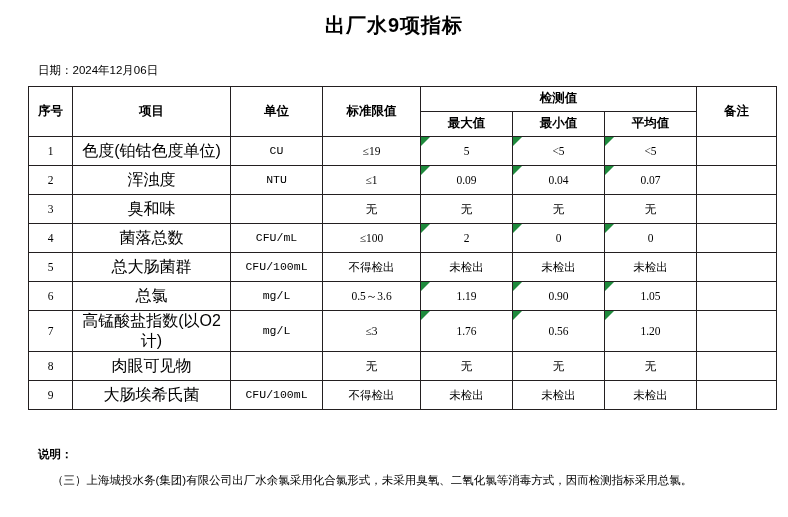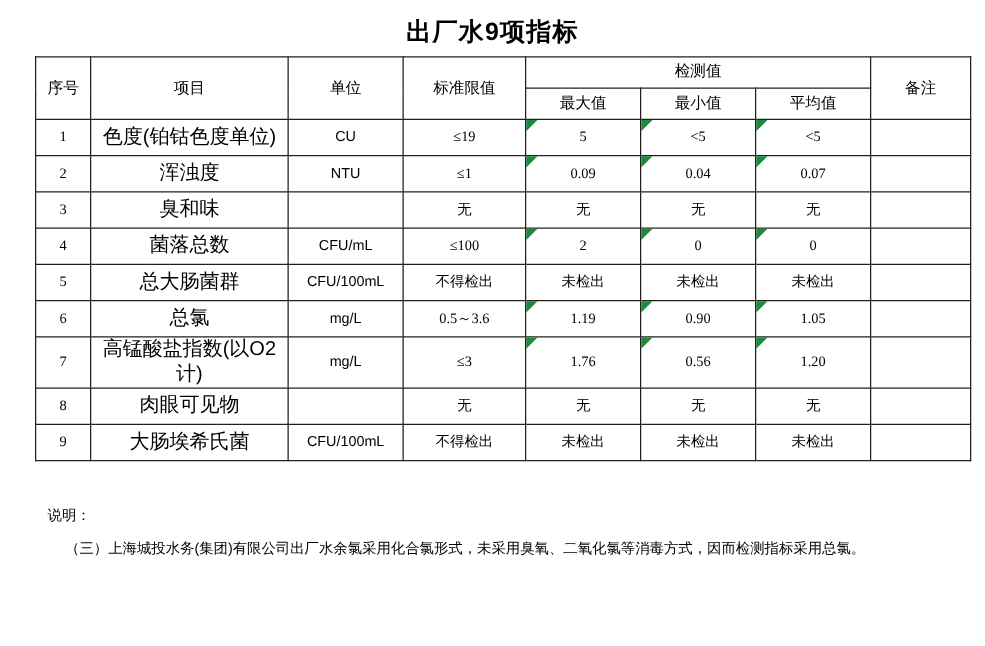"日期：2024年12月06日" div.date-line { html: none -> <div>日期：2024年12月06日</div> }
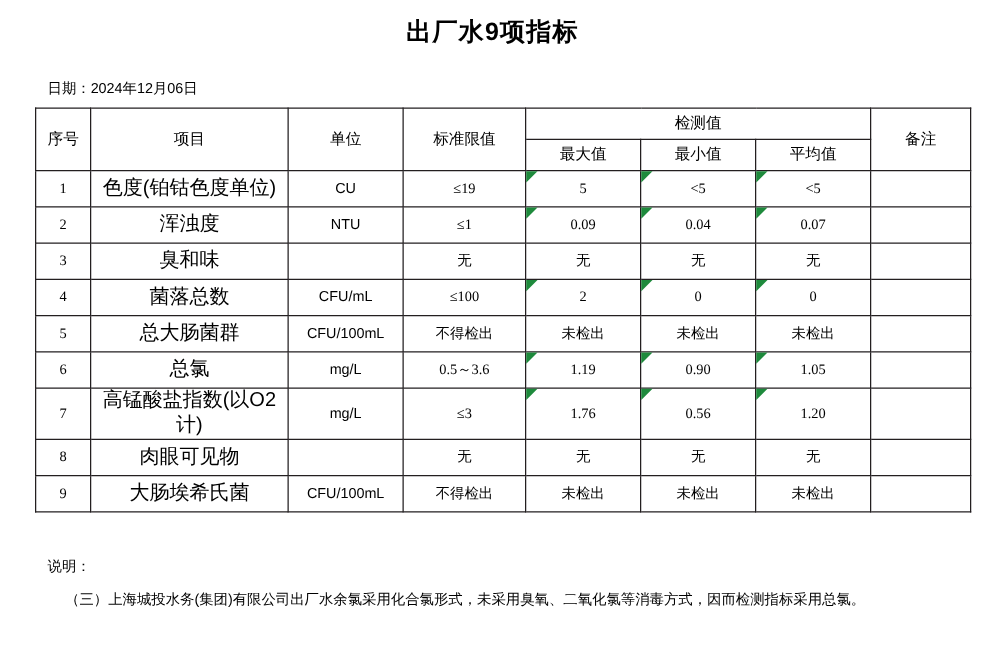"检测值" table.report th { font-weight: normal -> bold }
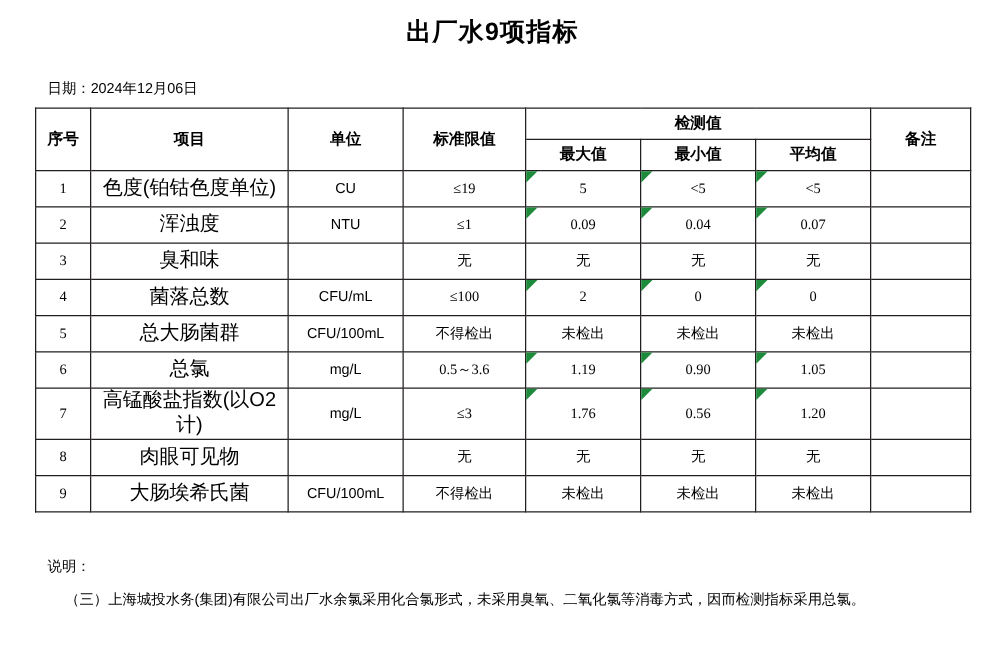"CU" td.unit-cell { font-family: Liberation Sans, sans-serif -> Liberation Mono, monospace }
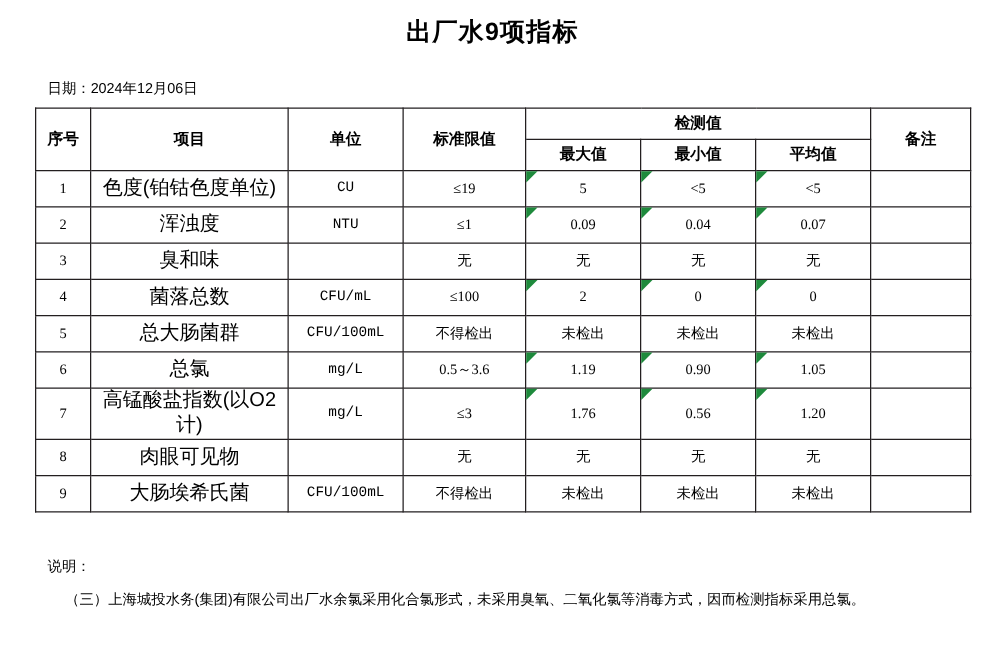"说明：" .notes .notes-title { font-weight: normal -> bold }
